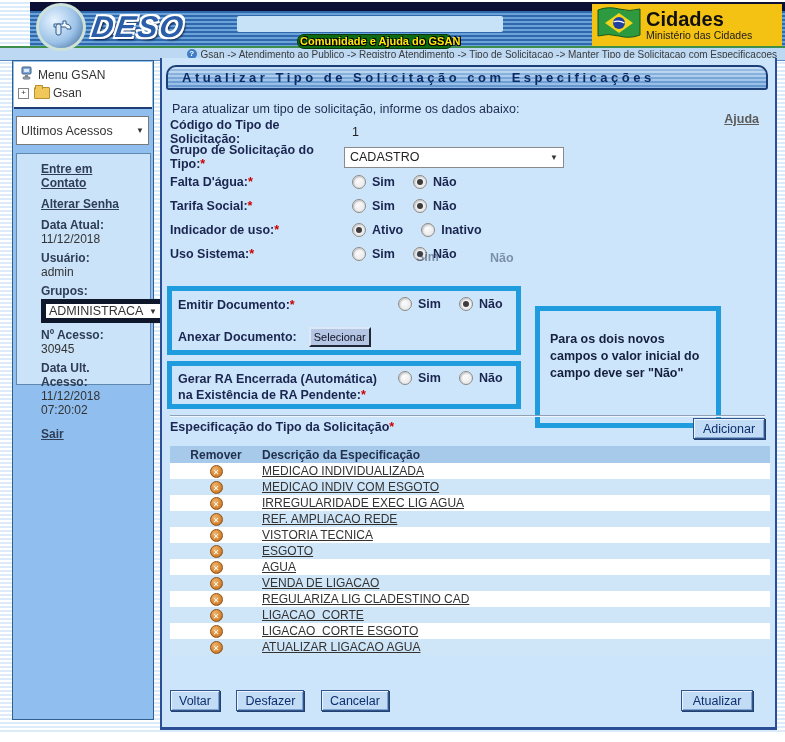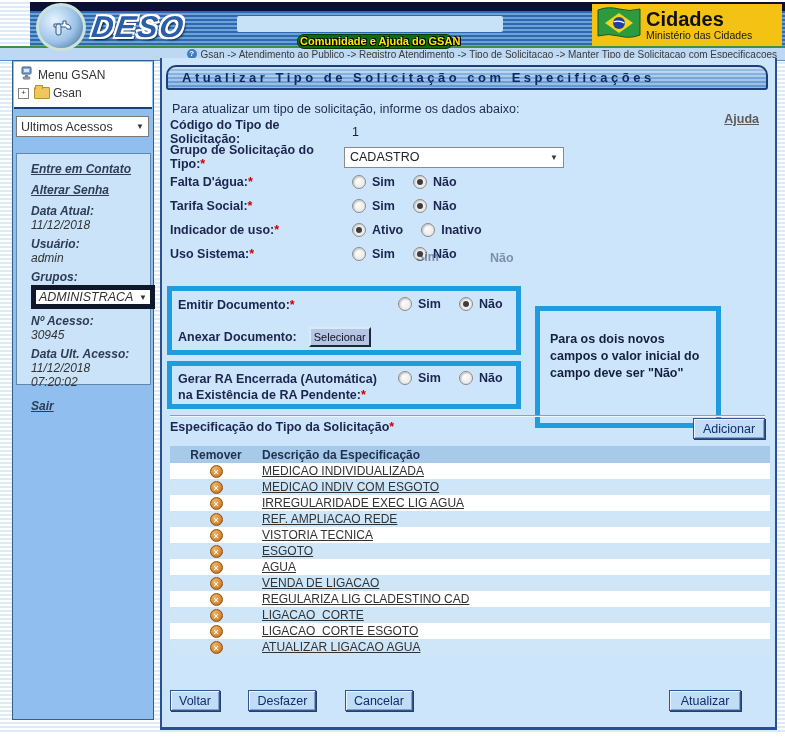"Ultimos Acessos" .ultimos { height: 21px -> 29px }
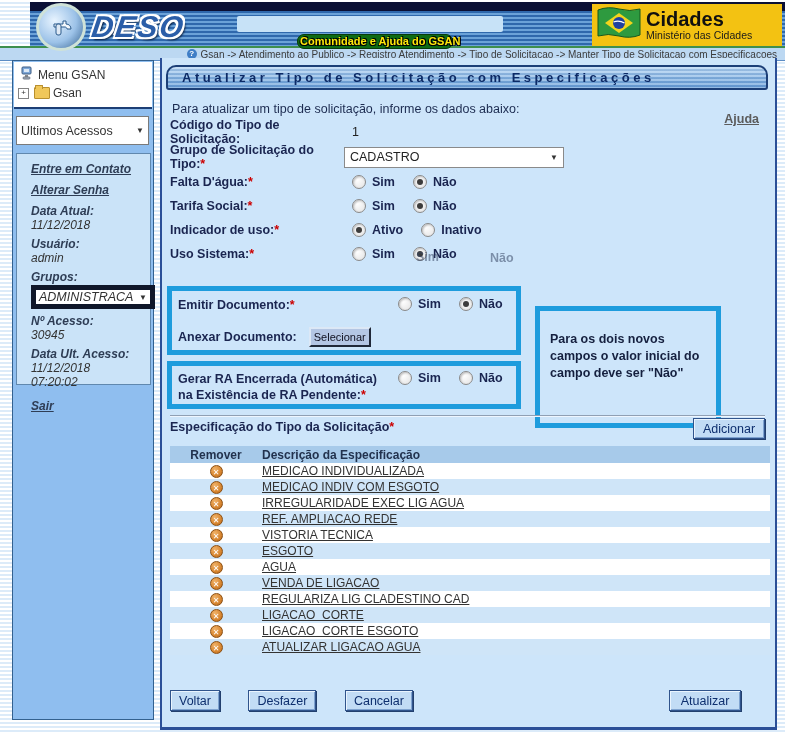"Entre em Contato" .info-box { font-style: italic -> none; padding: 8px 14px -> 8px 24px }
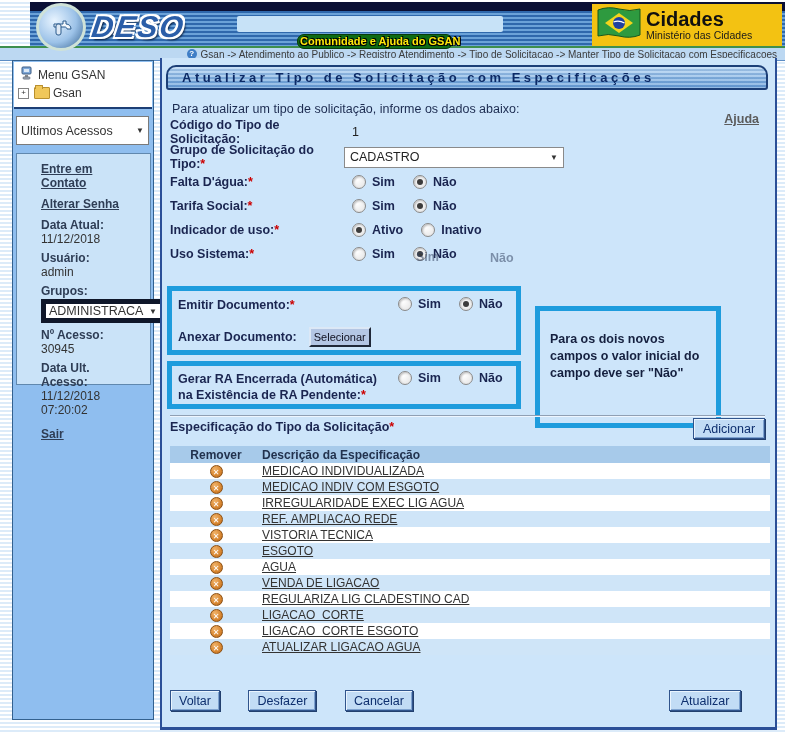"Voltar" .btn-row .blue-btn { margin-right: 24px -> 12px }
